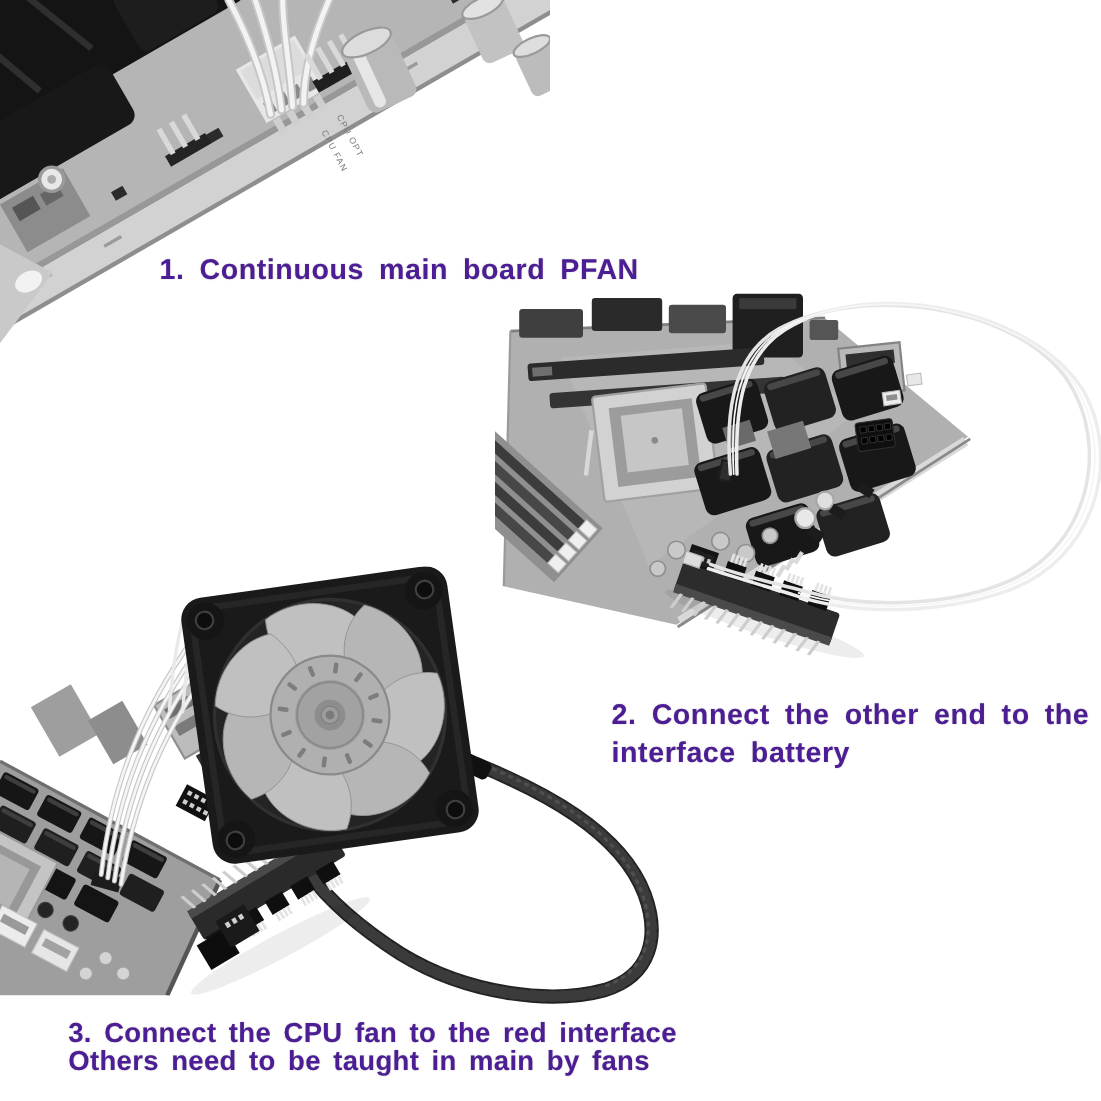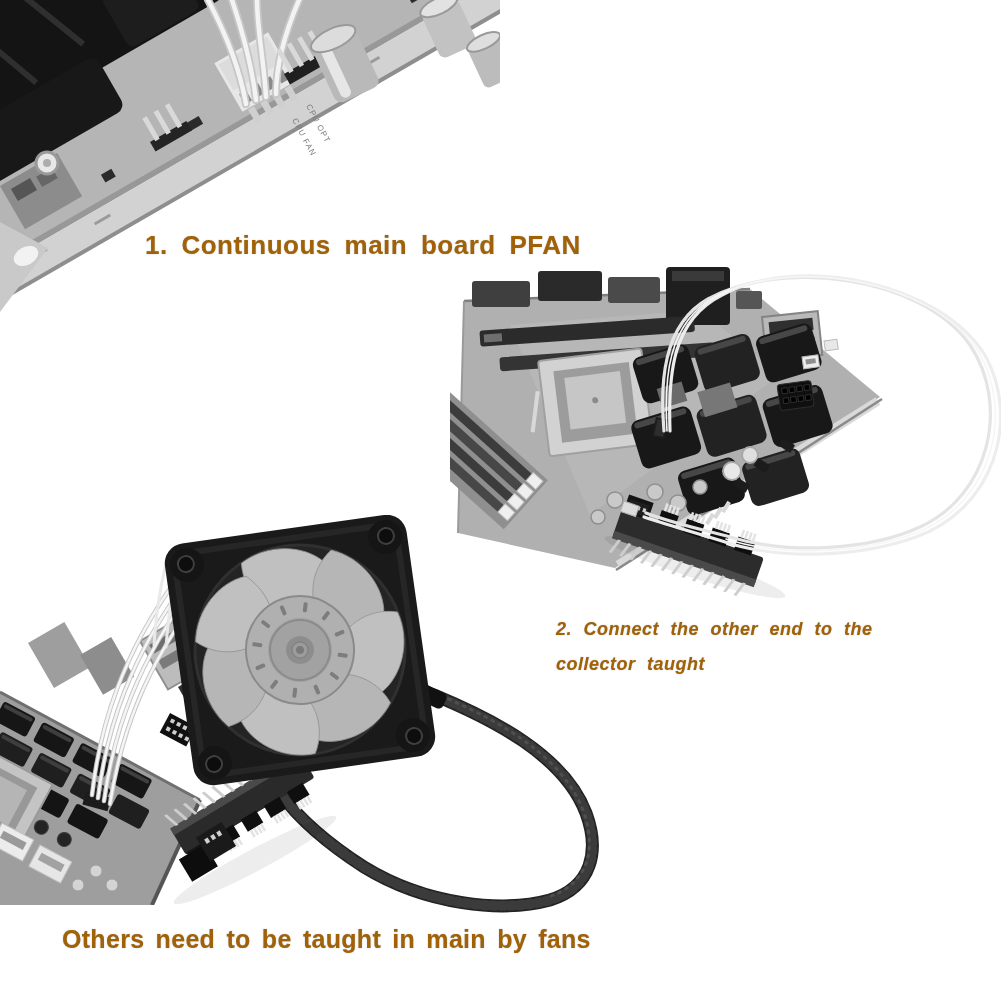"1. Continuous main board PFAN" .caption { color: #a16207 -> #4c1d95 }
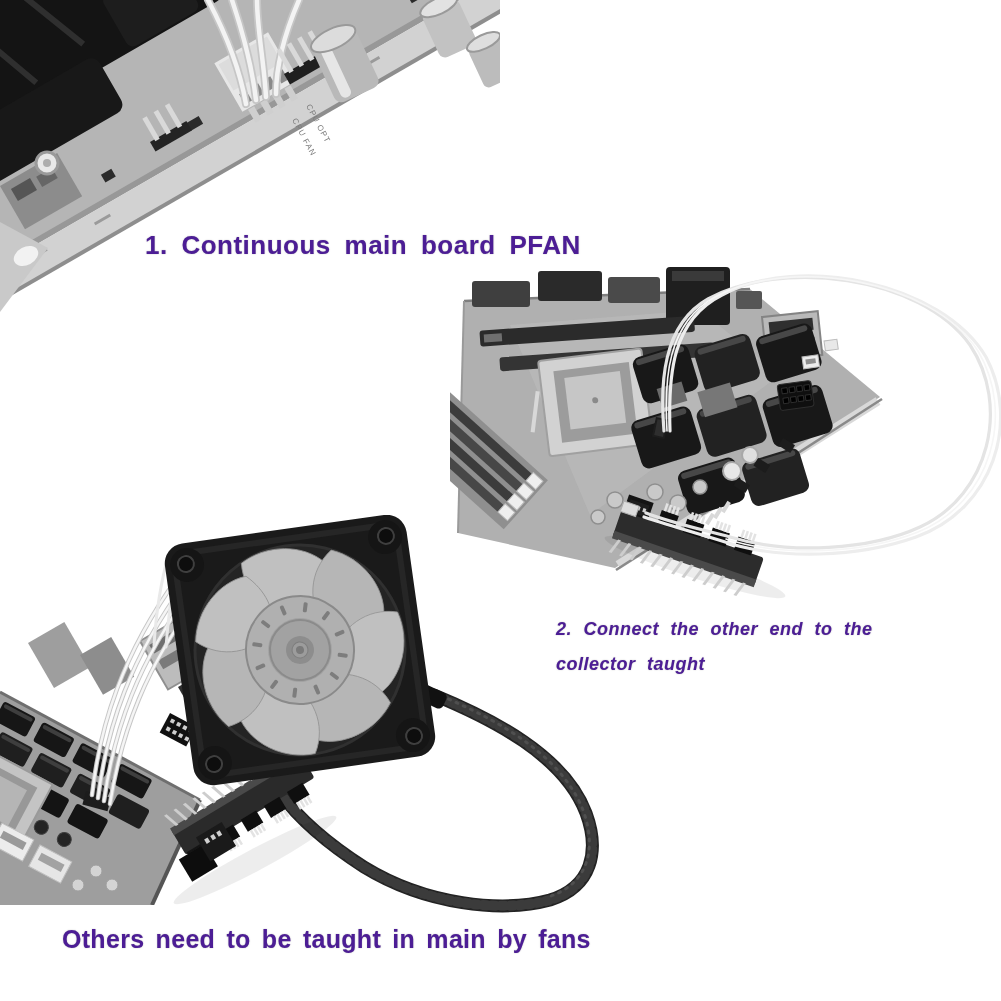"2. Connect the other end" .caption-step2 { font-size: 18px -> 26px; font-style: italic -> none; top: 612px -> 632px }
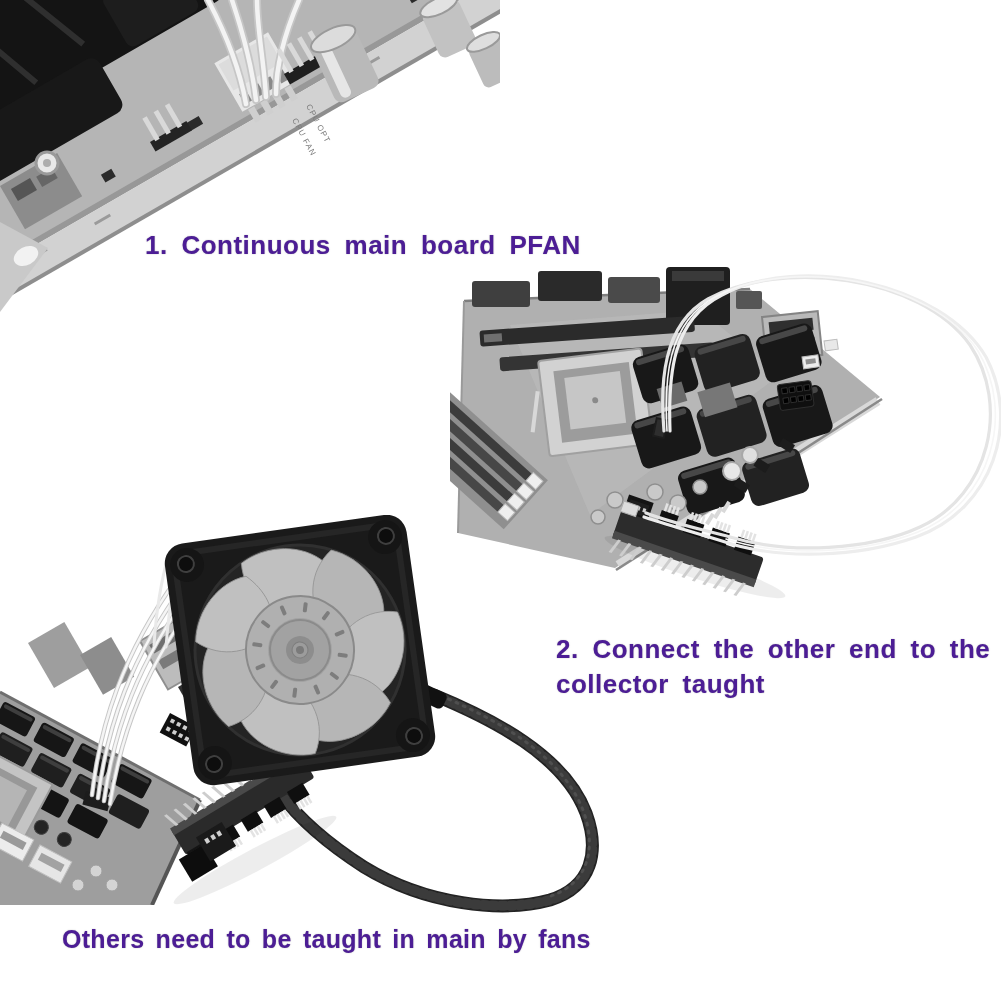"collector taught" div { text: collector taught -> interface battery }
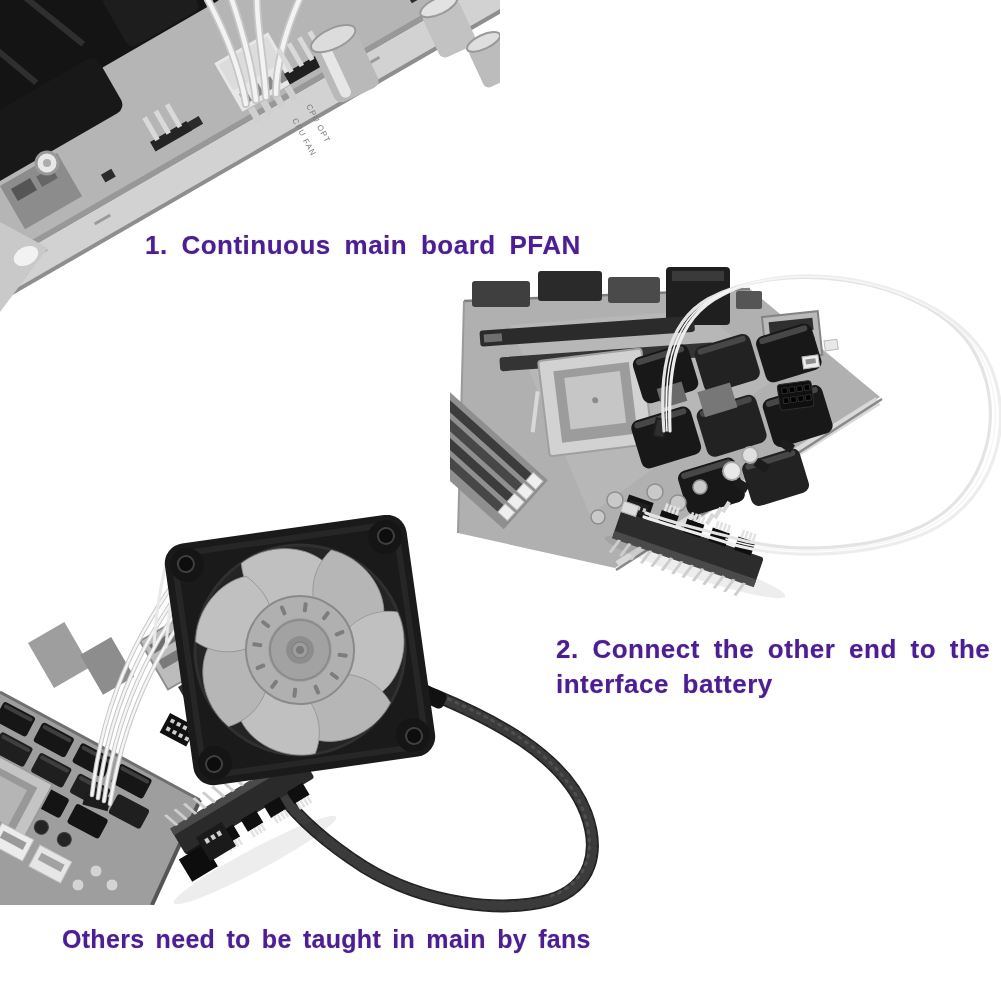"3. Connect the CPU fan" div { html: none -> <div>3. Connect the CPU fan to the red interface</div> }
